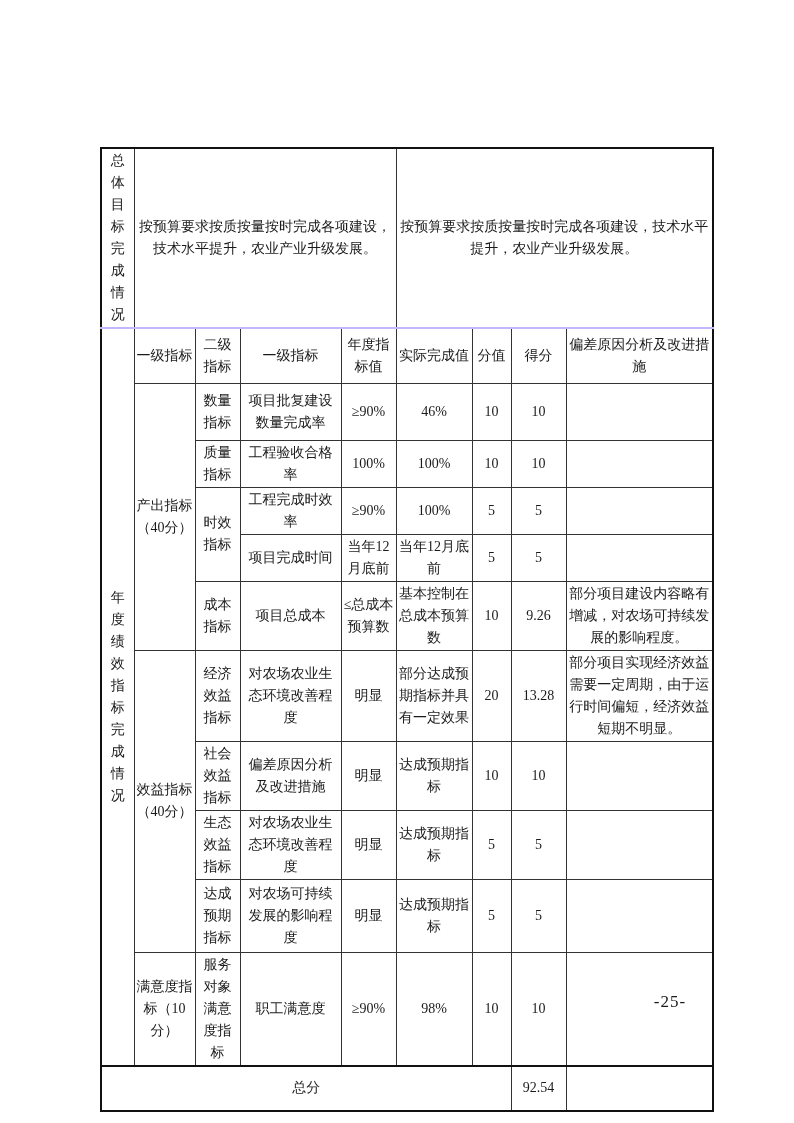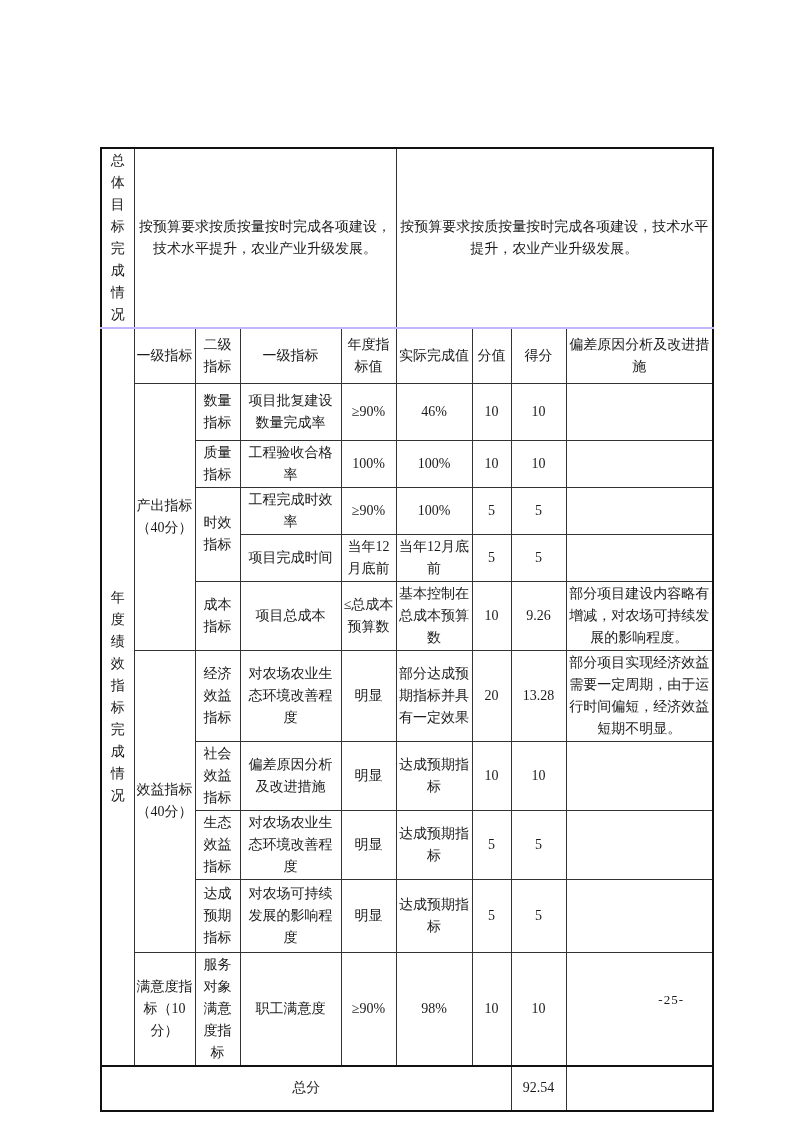"-25-" .pagenum { font-size: 13px -> 17px; left: 600px -> 628px; text-align: right -> center }
